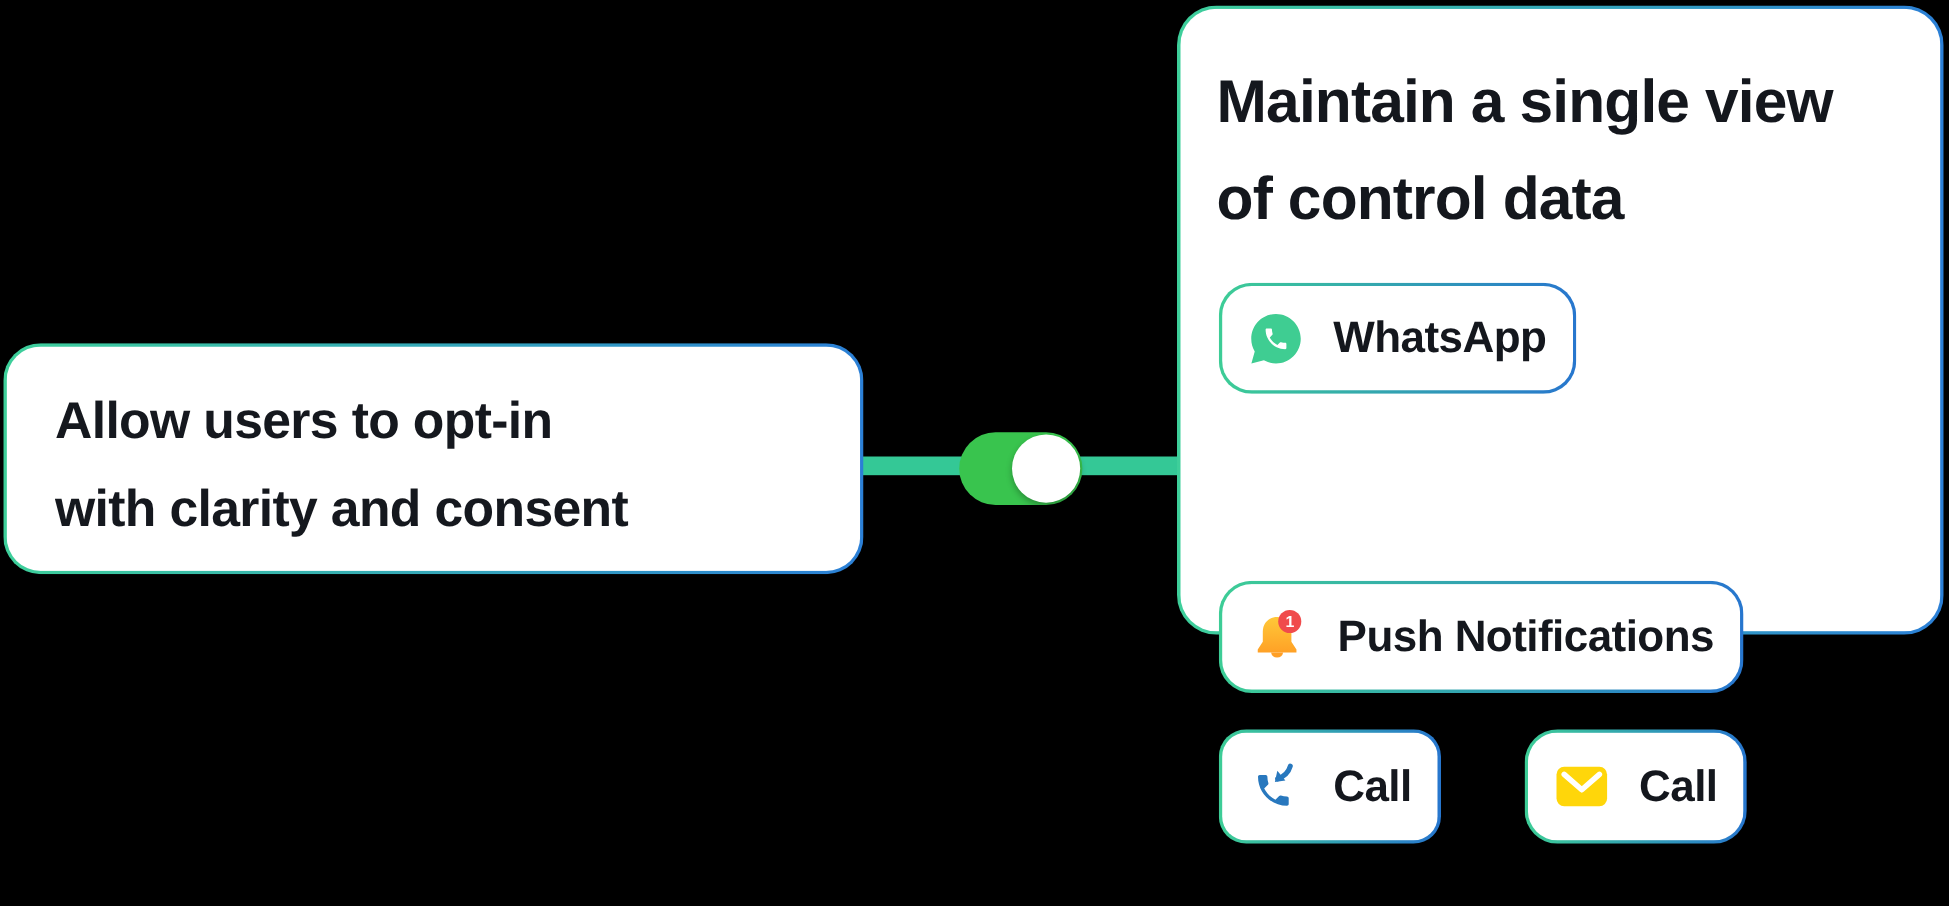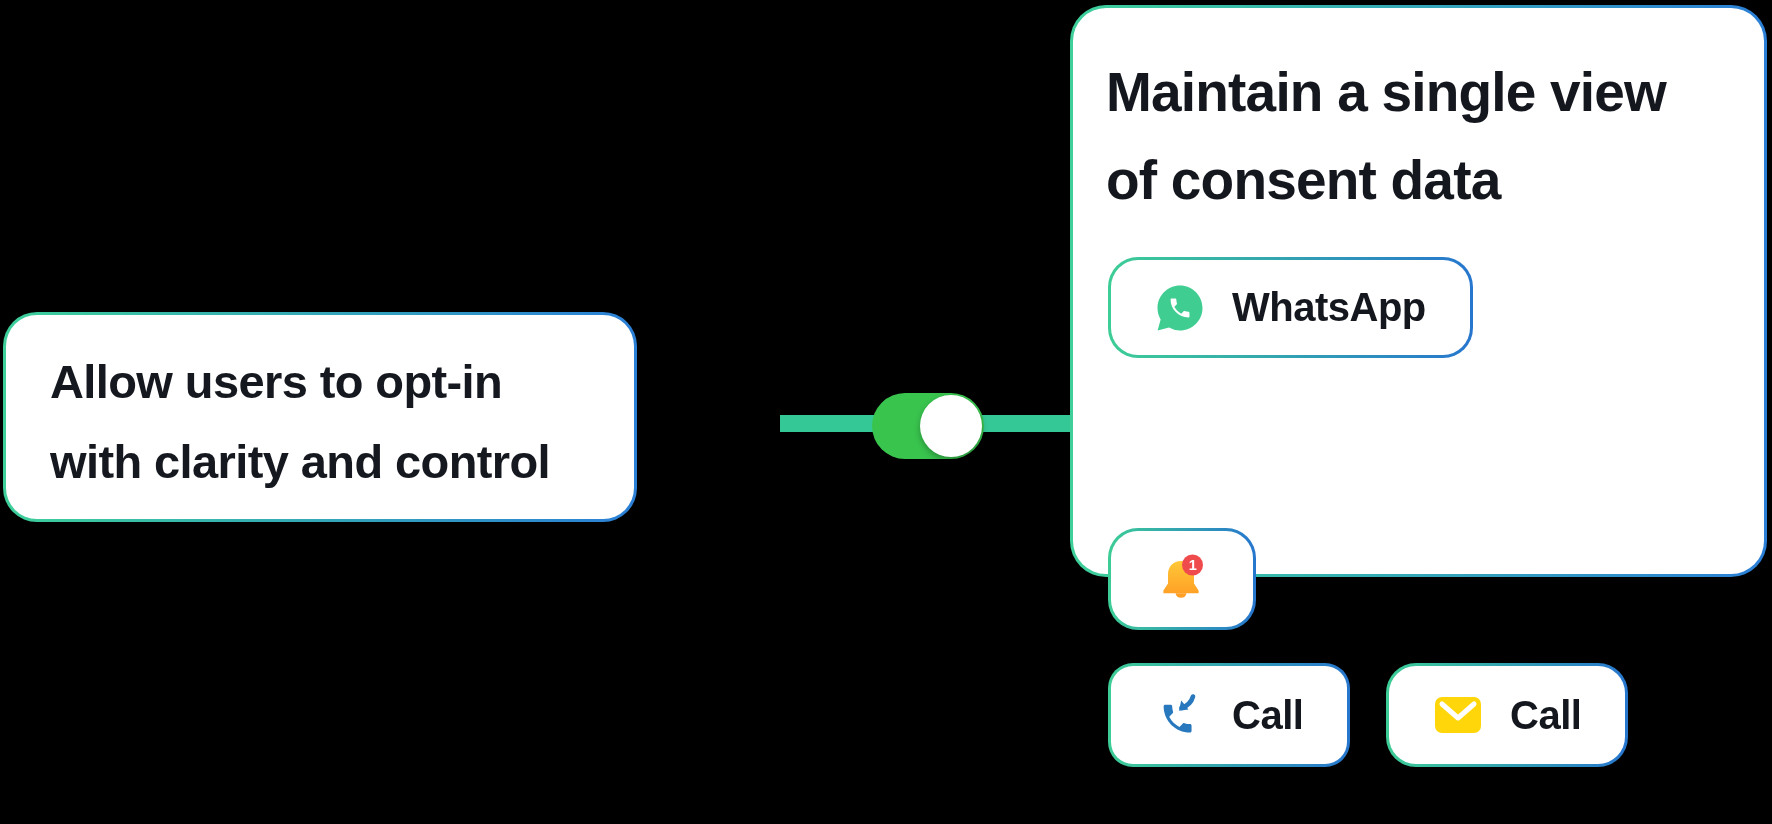"of consent data" span.card-line { text: consent -> control }
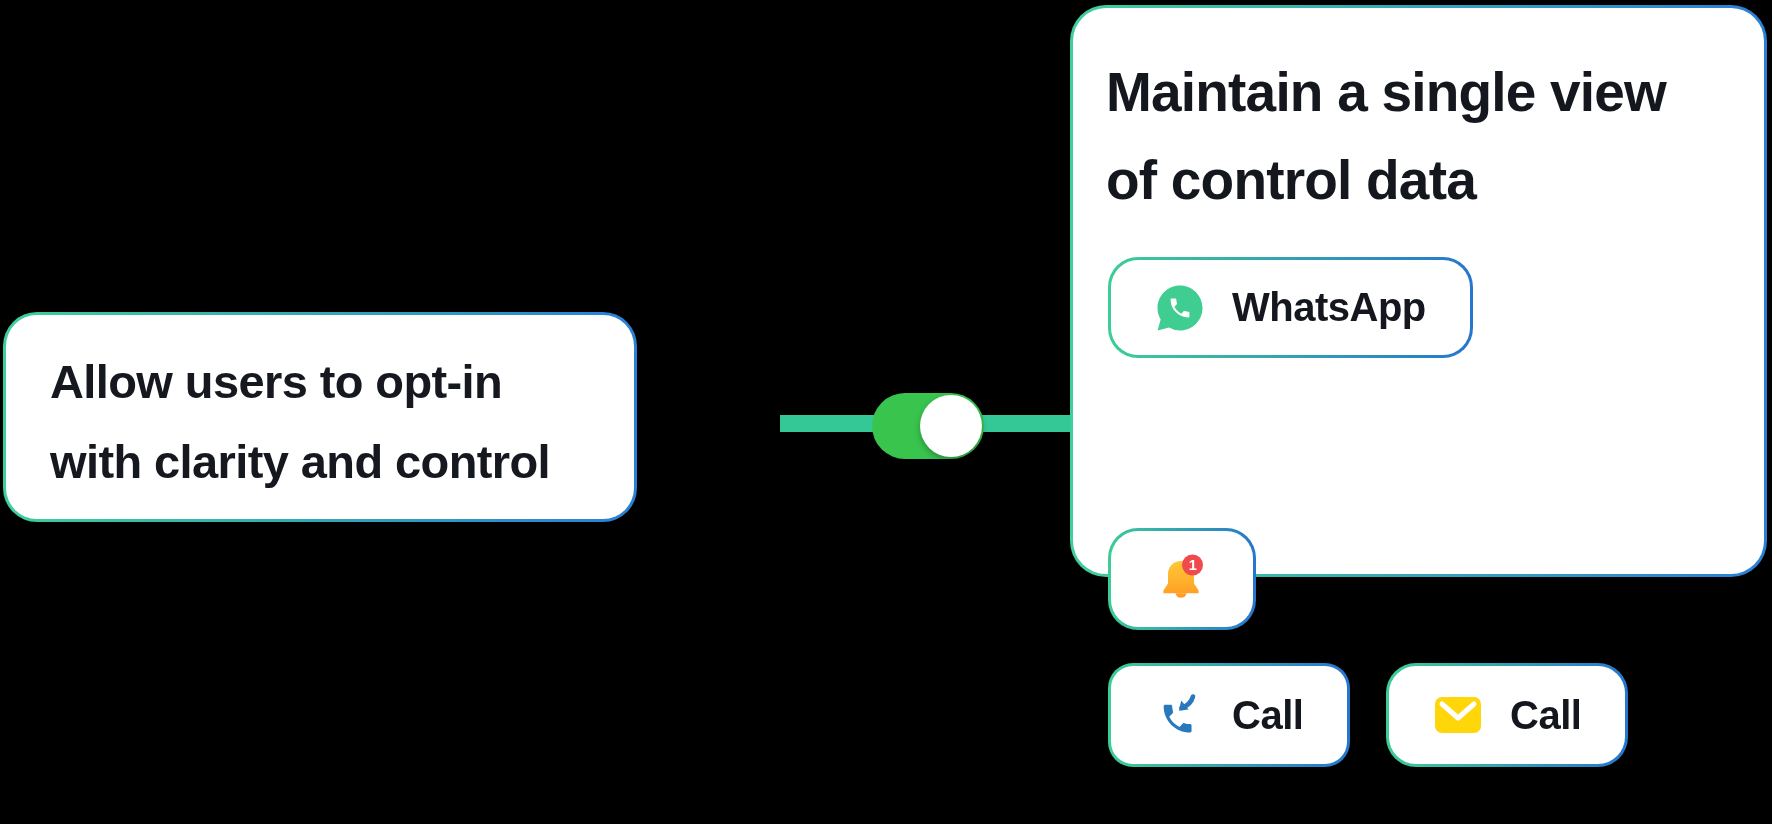"WhatsApp" .pill { padding: 0 44px -> 0 24px }
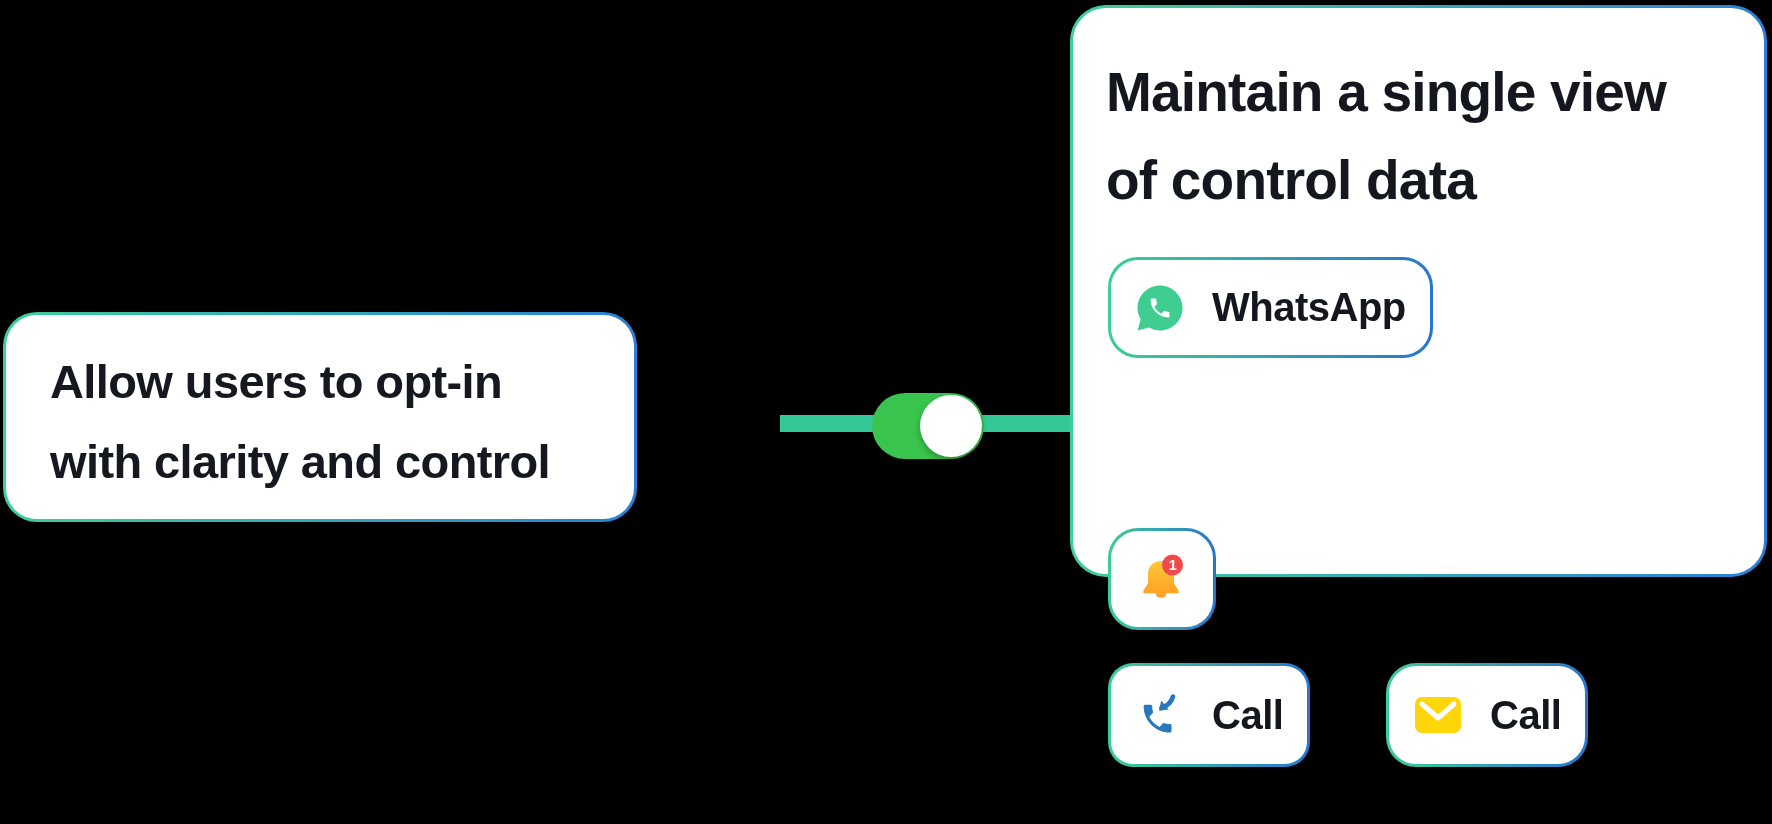"Allow users to opt-in" .left-card { width: 634px -> 782px }
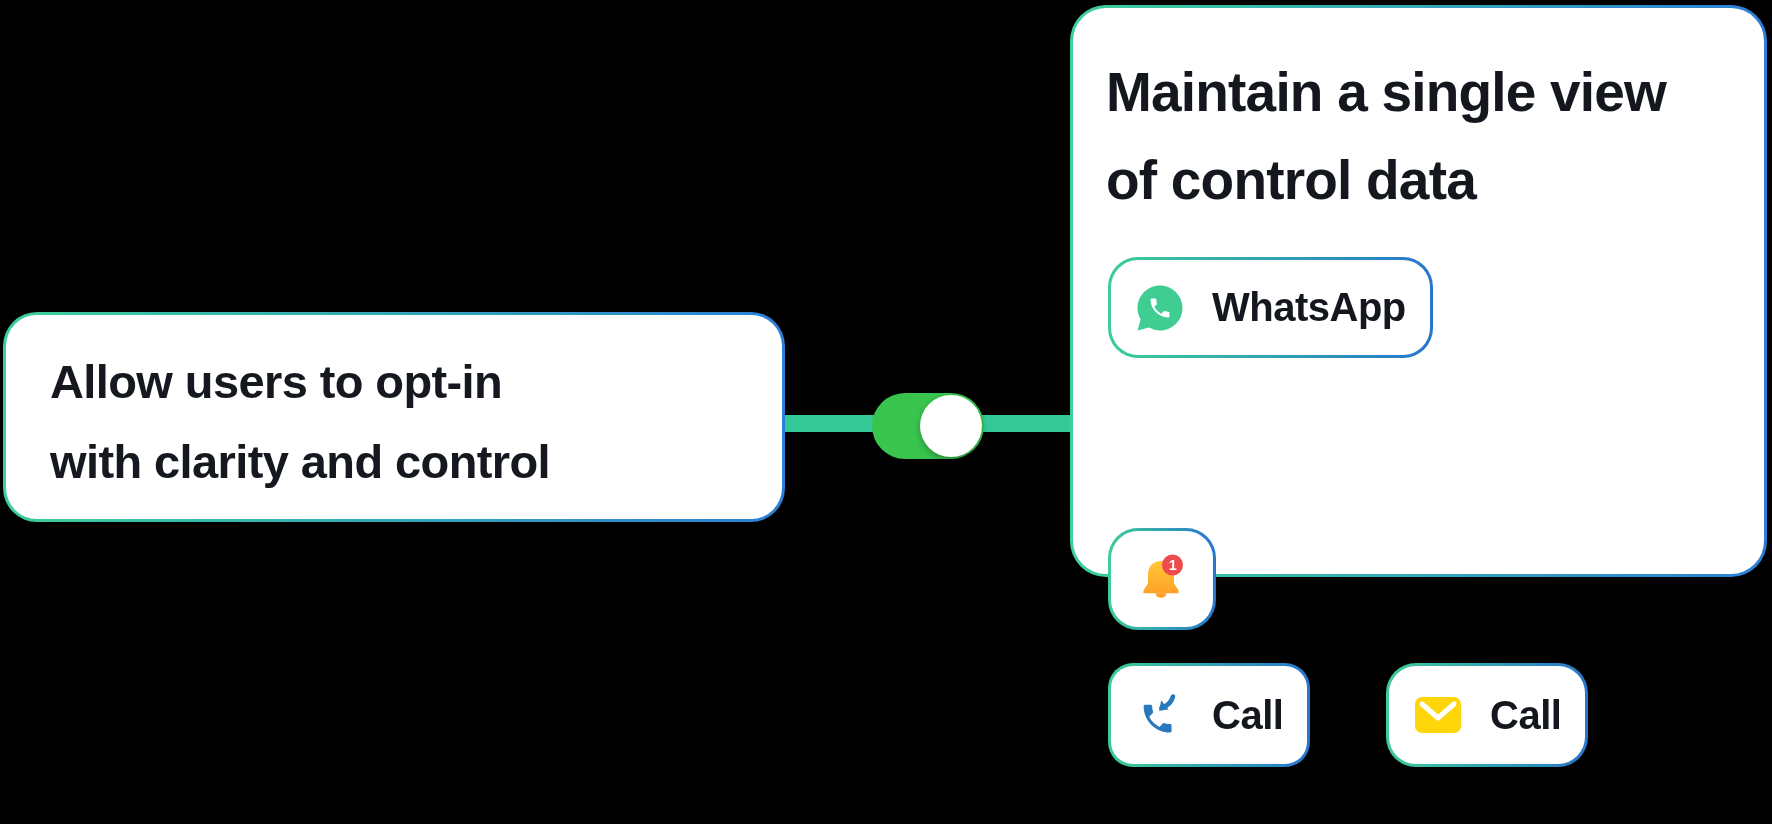"with clarity and control" span.card-line { text: control -> consent }
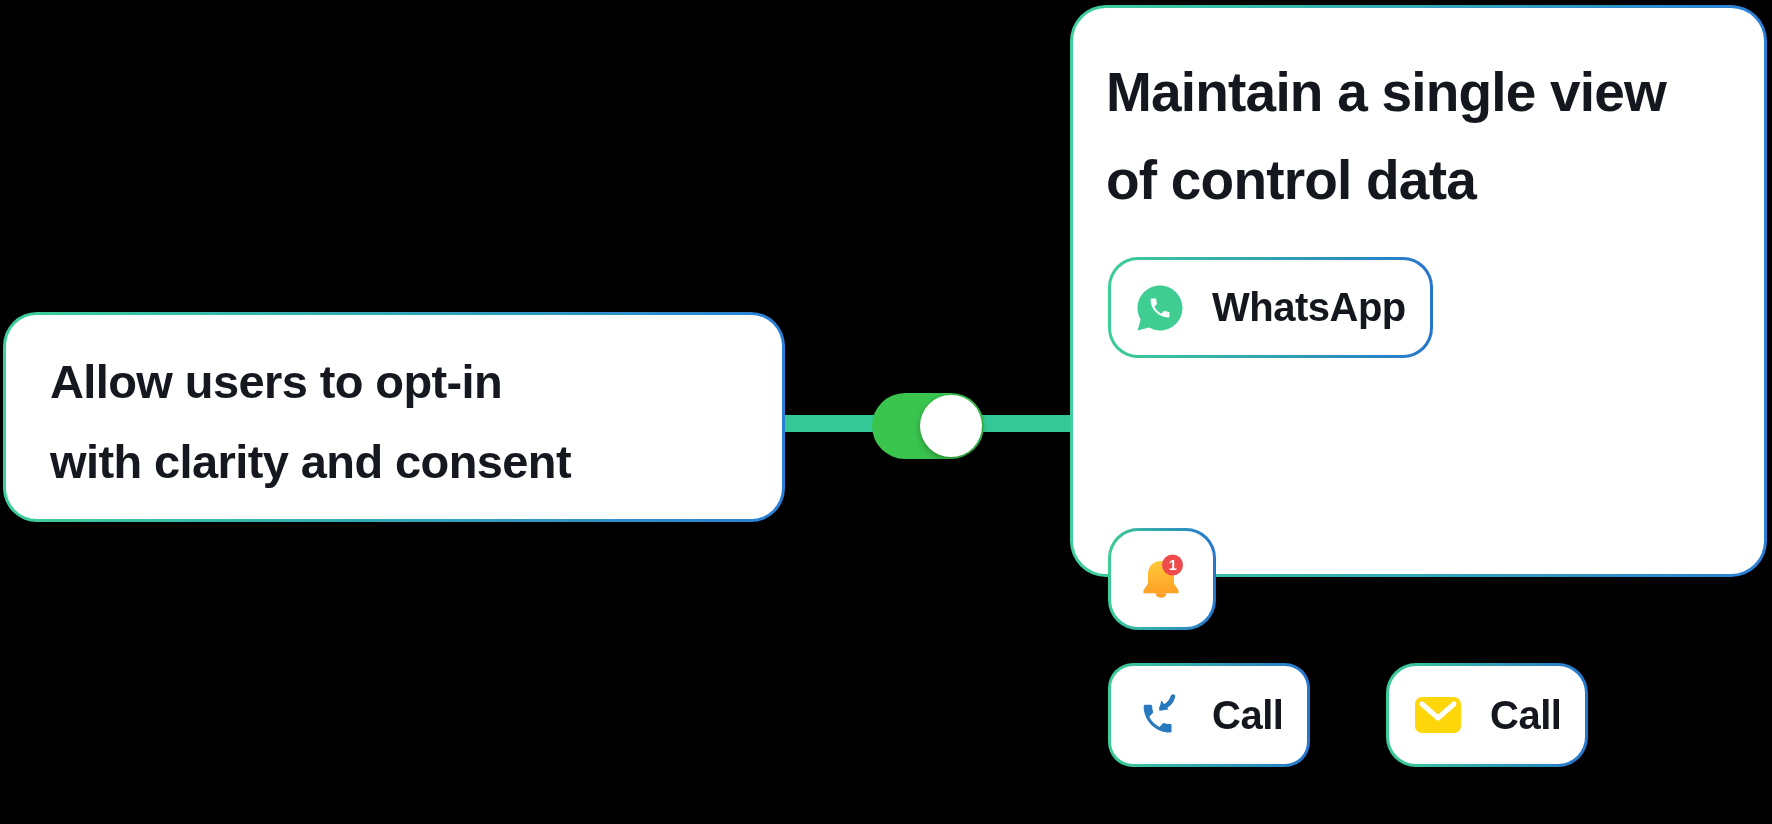"Push Notifications" span { html: none -> <span>Push Notifications</span> }
